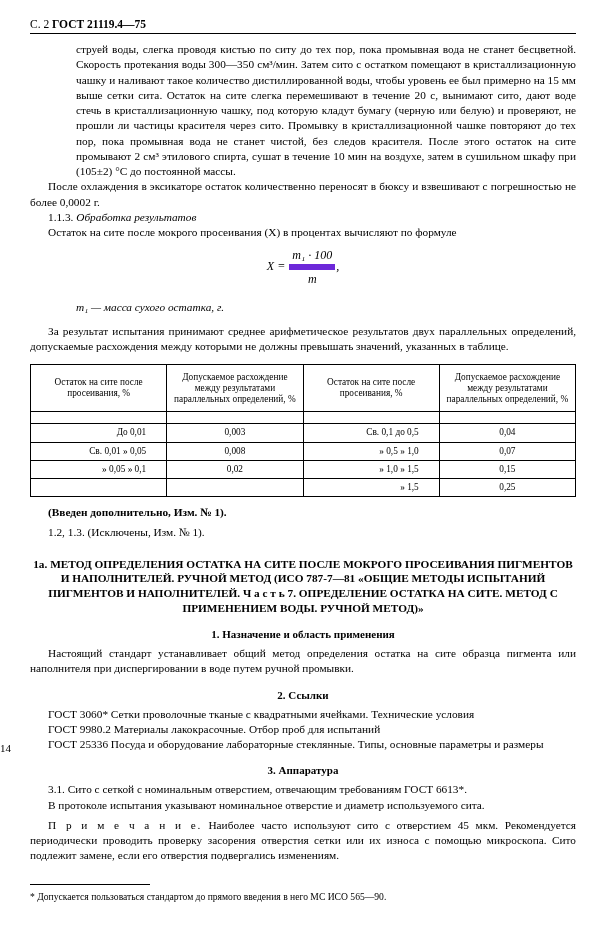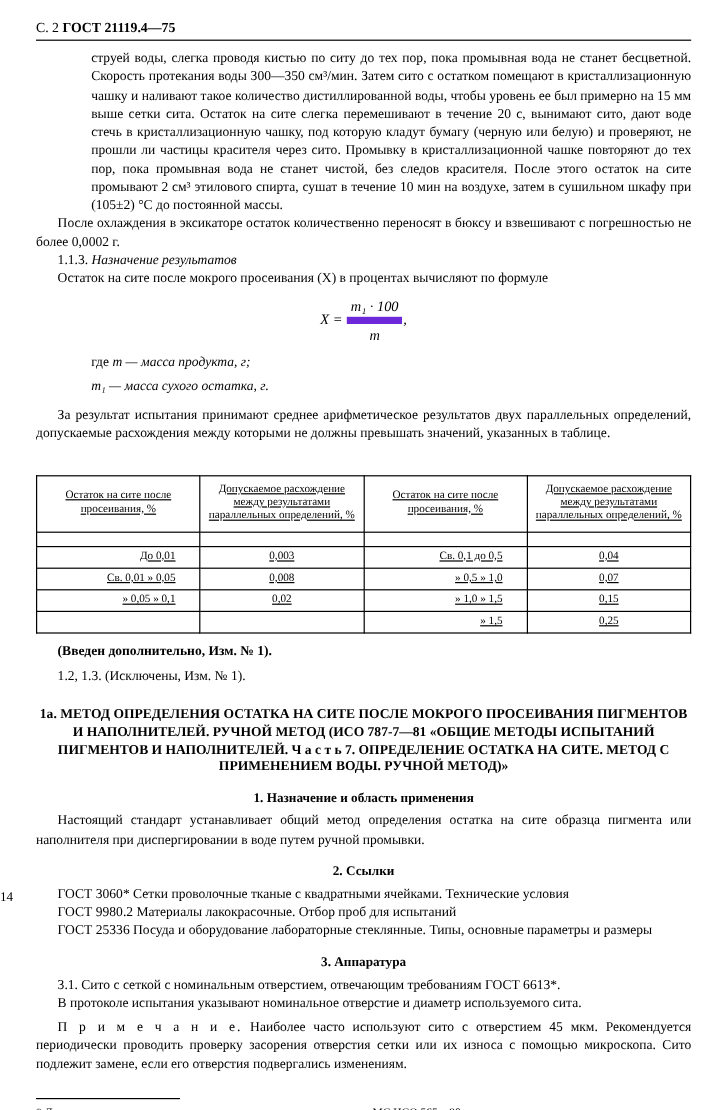"Назначение результатов" span.italic { text: Назначение -> Обработка }
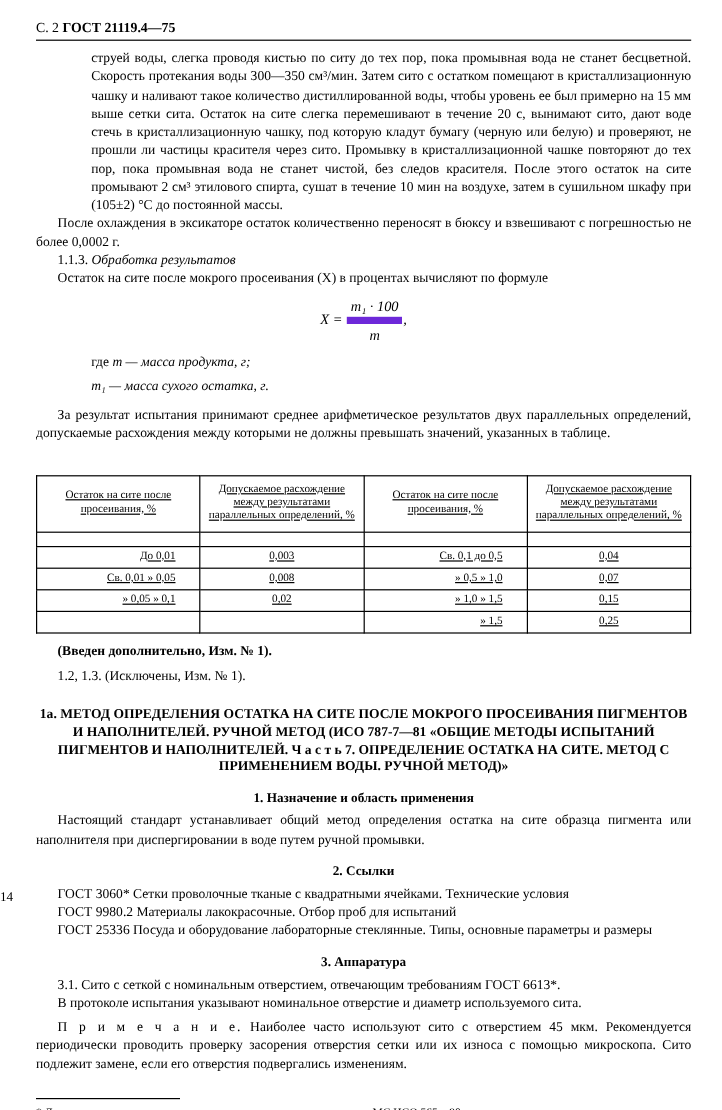"где m — масса продукта," p.noindent { html: <p> <span>где</span> <span>m — масса продукта, г;</span> </p> -> none }
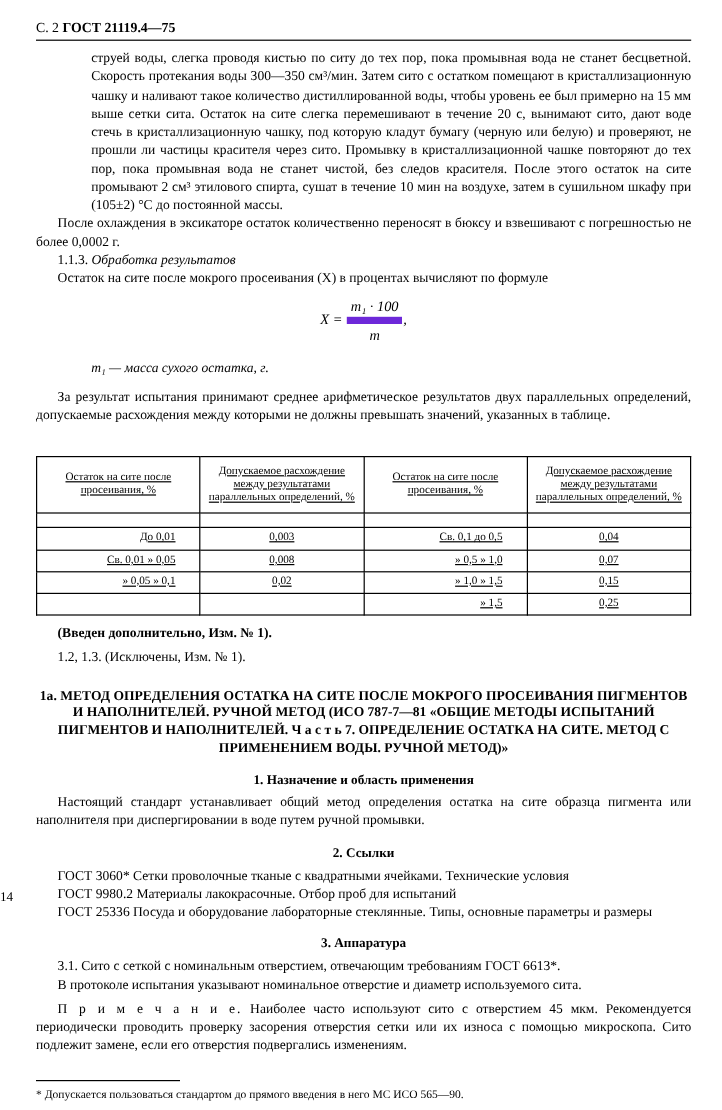"Остаток на сите после просеивания," table.results { margin-top: 26px -> 10px; text-decoration: underline -> none }
